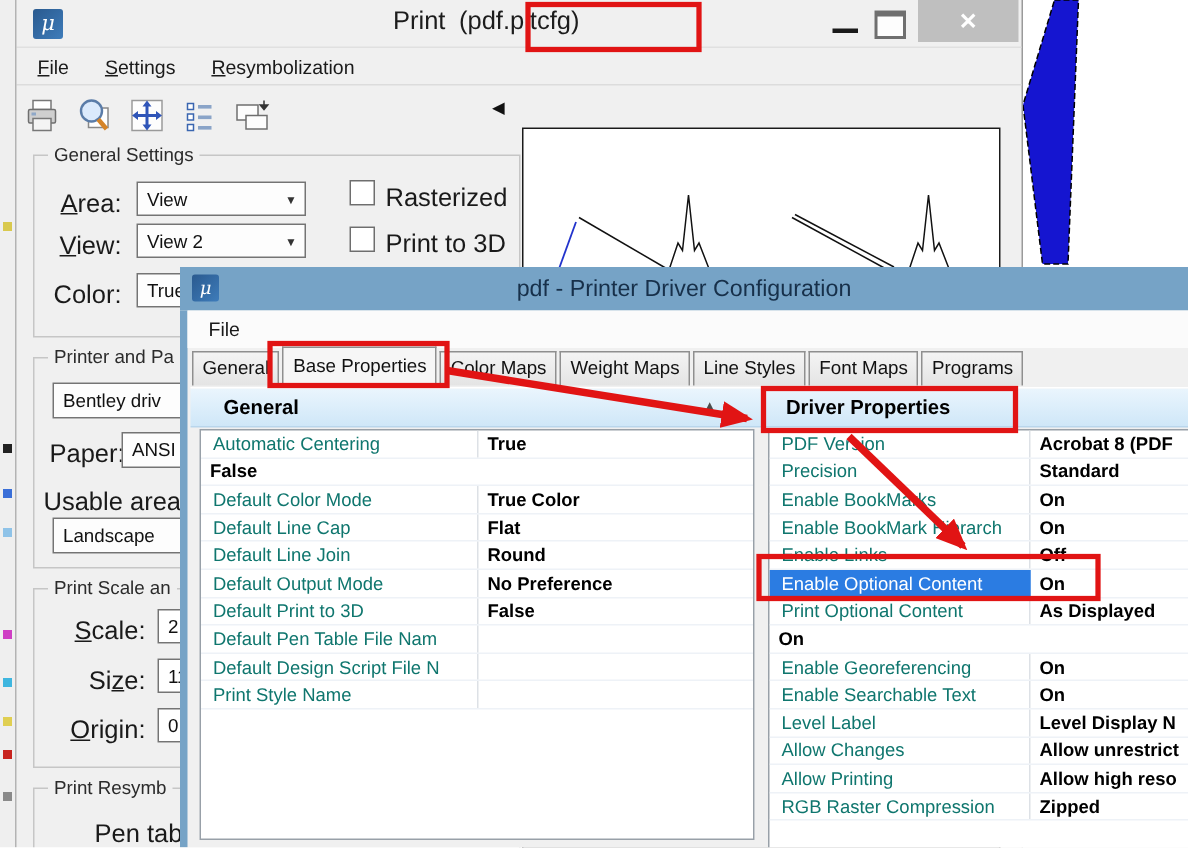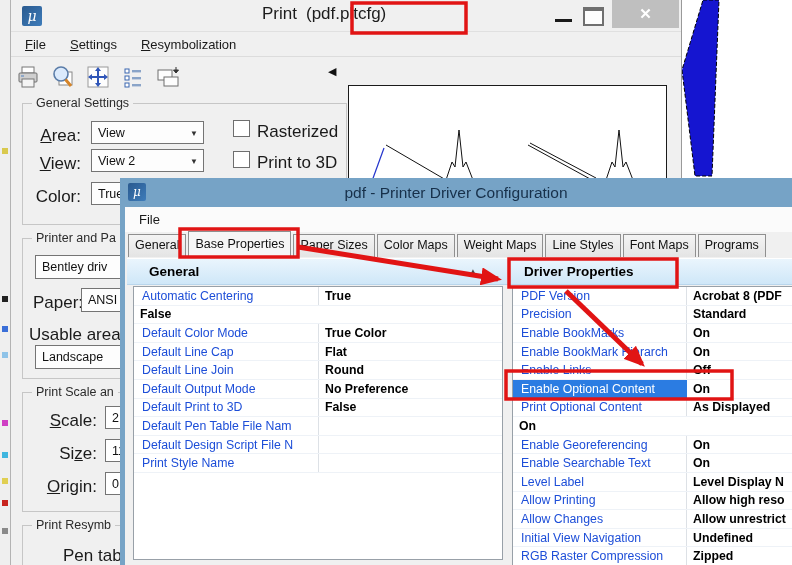"Paper Sizes" span.tab { html: <span>Paper Sizes</span> -> none }
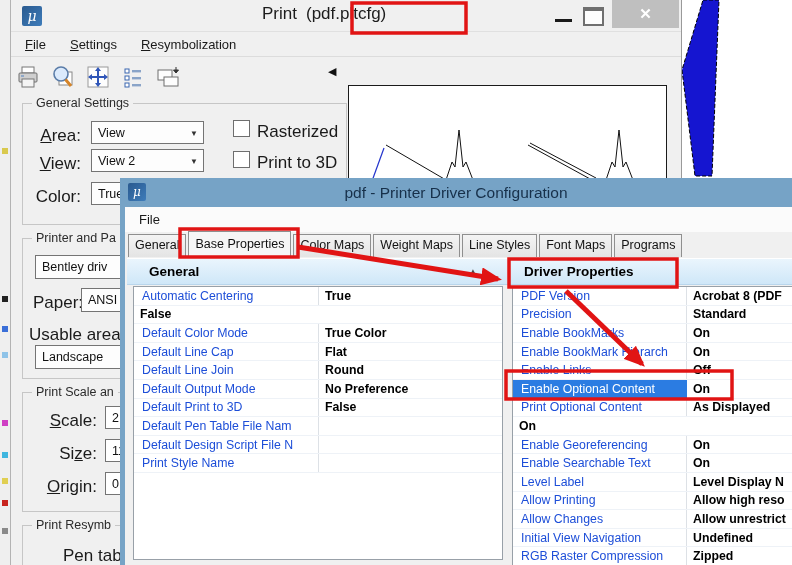"Automatic Centering" .prow .pl { color: #1d4ed8 -> #0f766e }
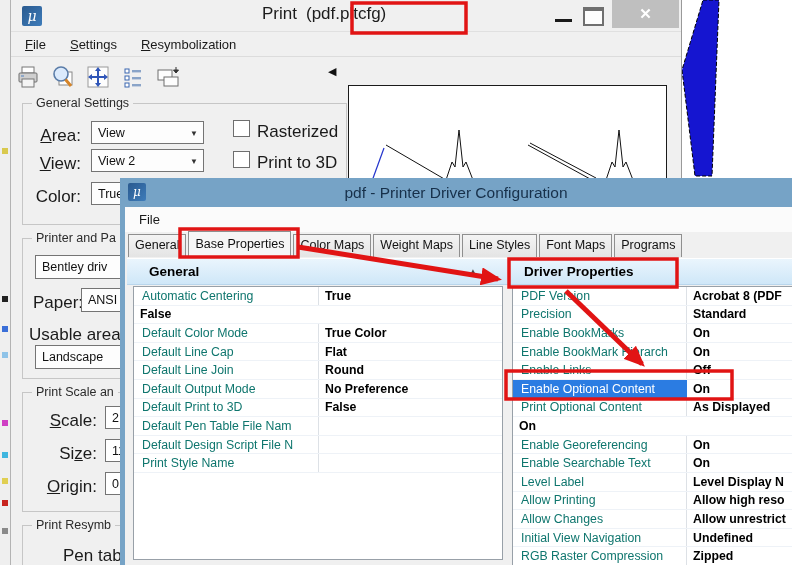"Allow Printing" div.prow { order: before "Allow Changes" -> after "Allow Changes" }
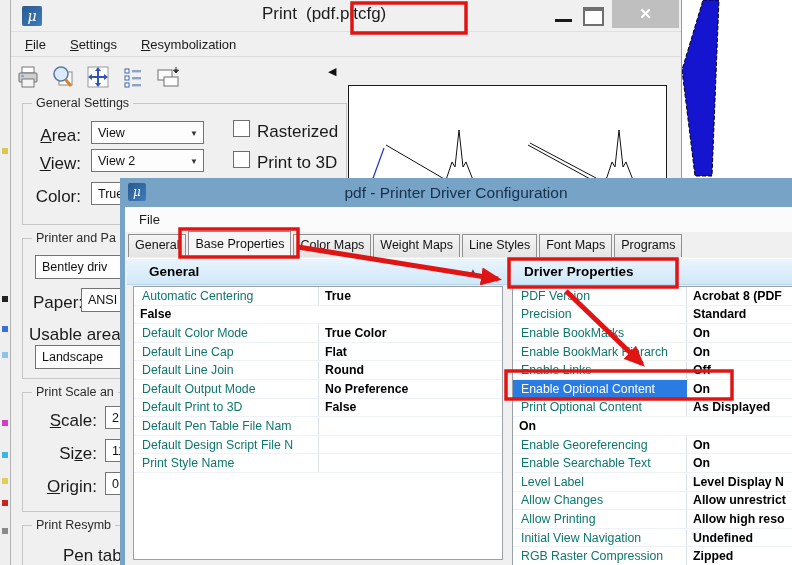"Initial View Navigation" div.prow { html: <div> <span>Initial View Navigation</span> <span>Undefined</span> </div> -> none }
